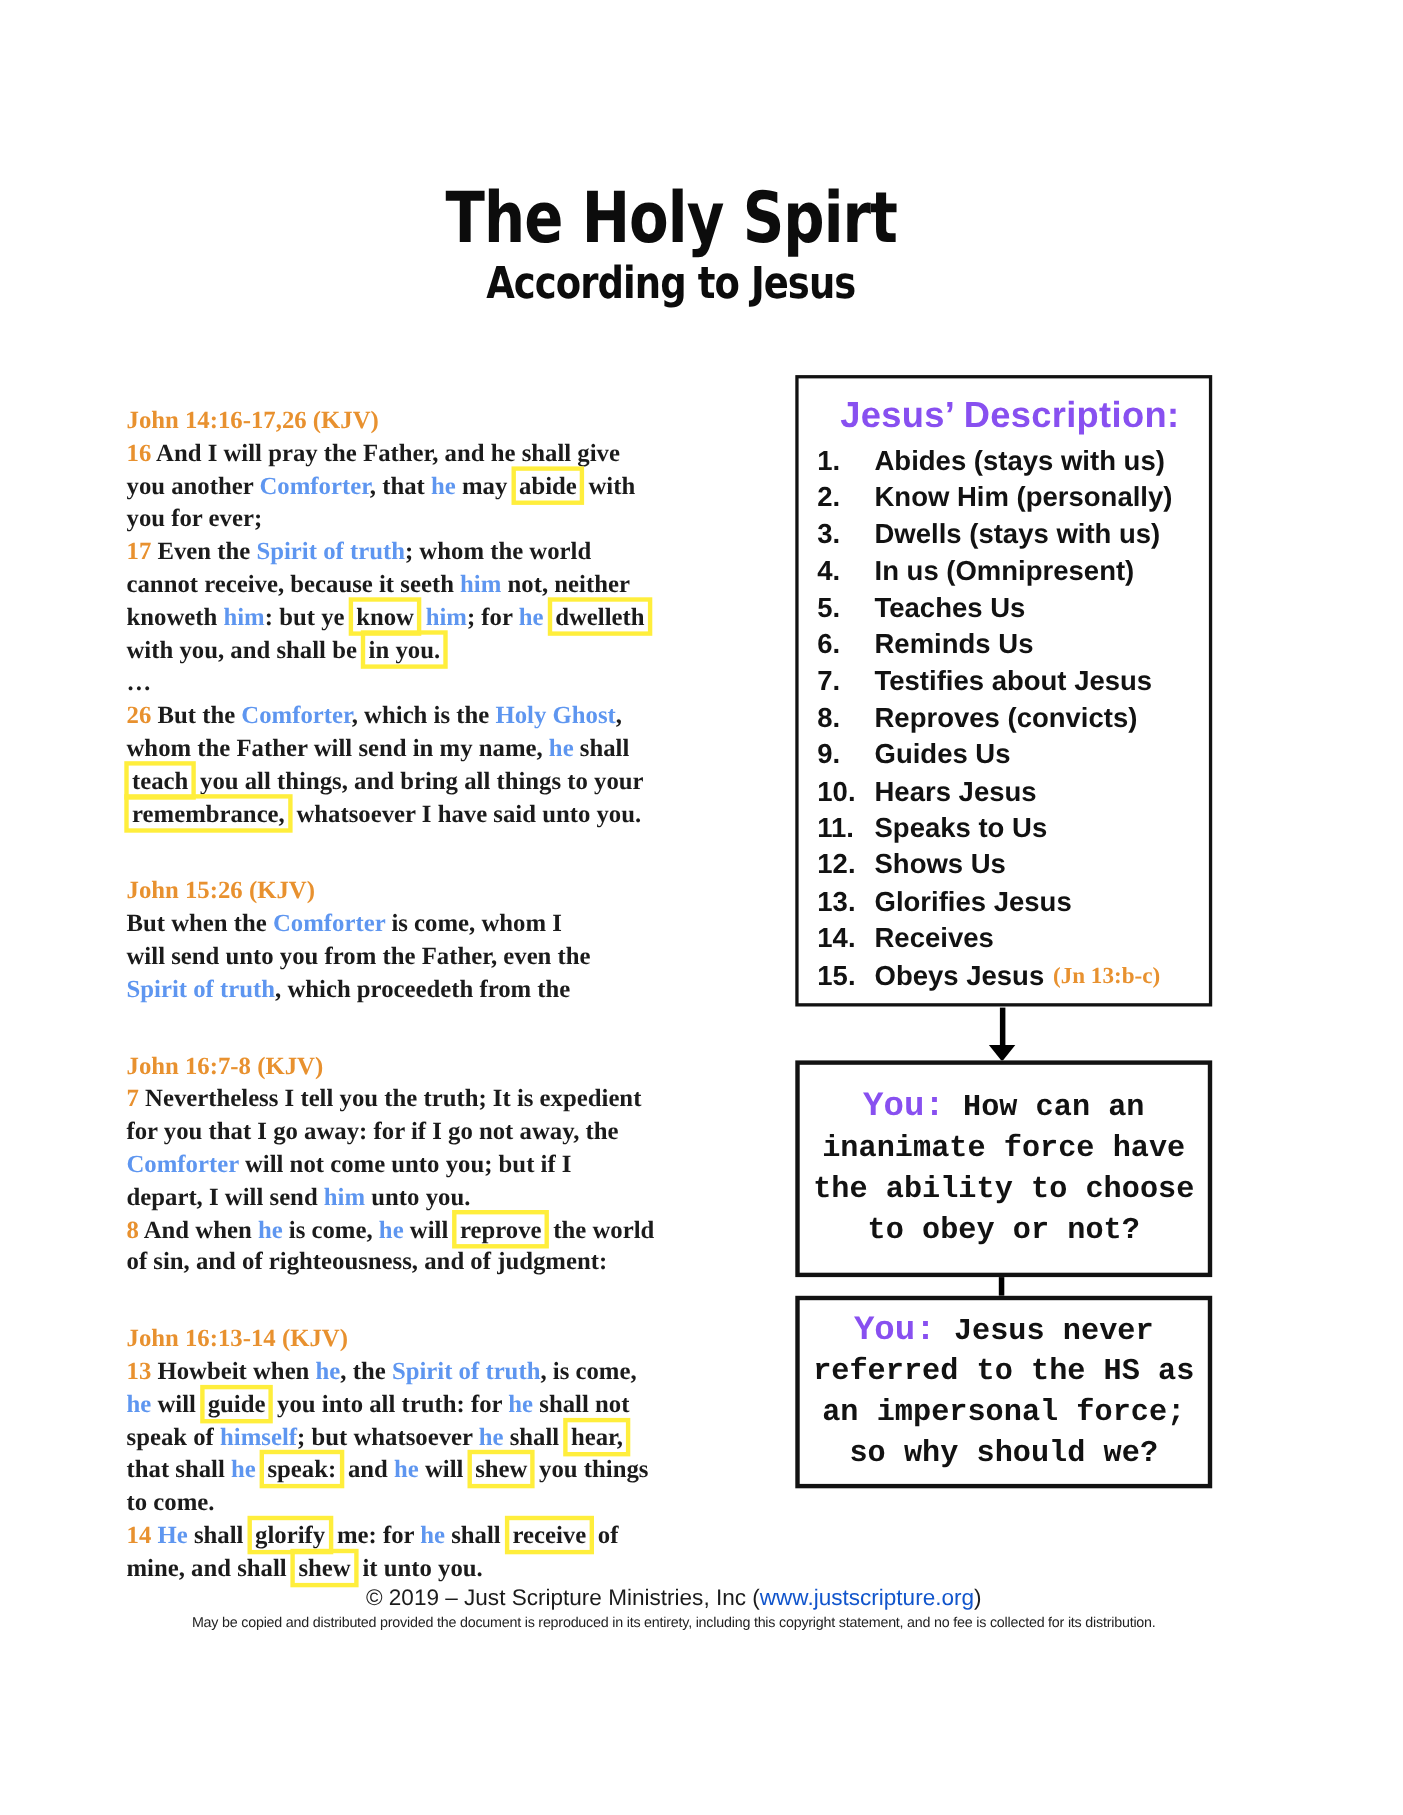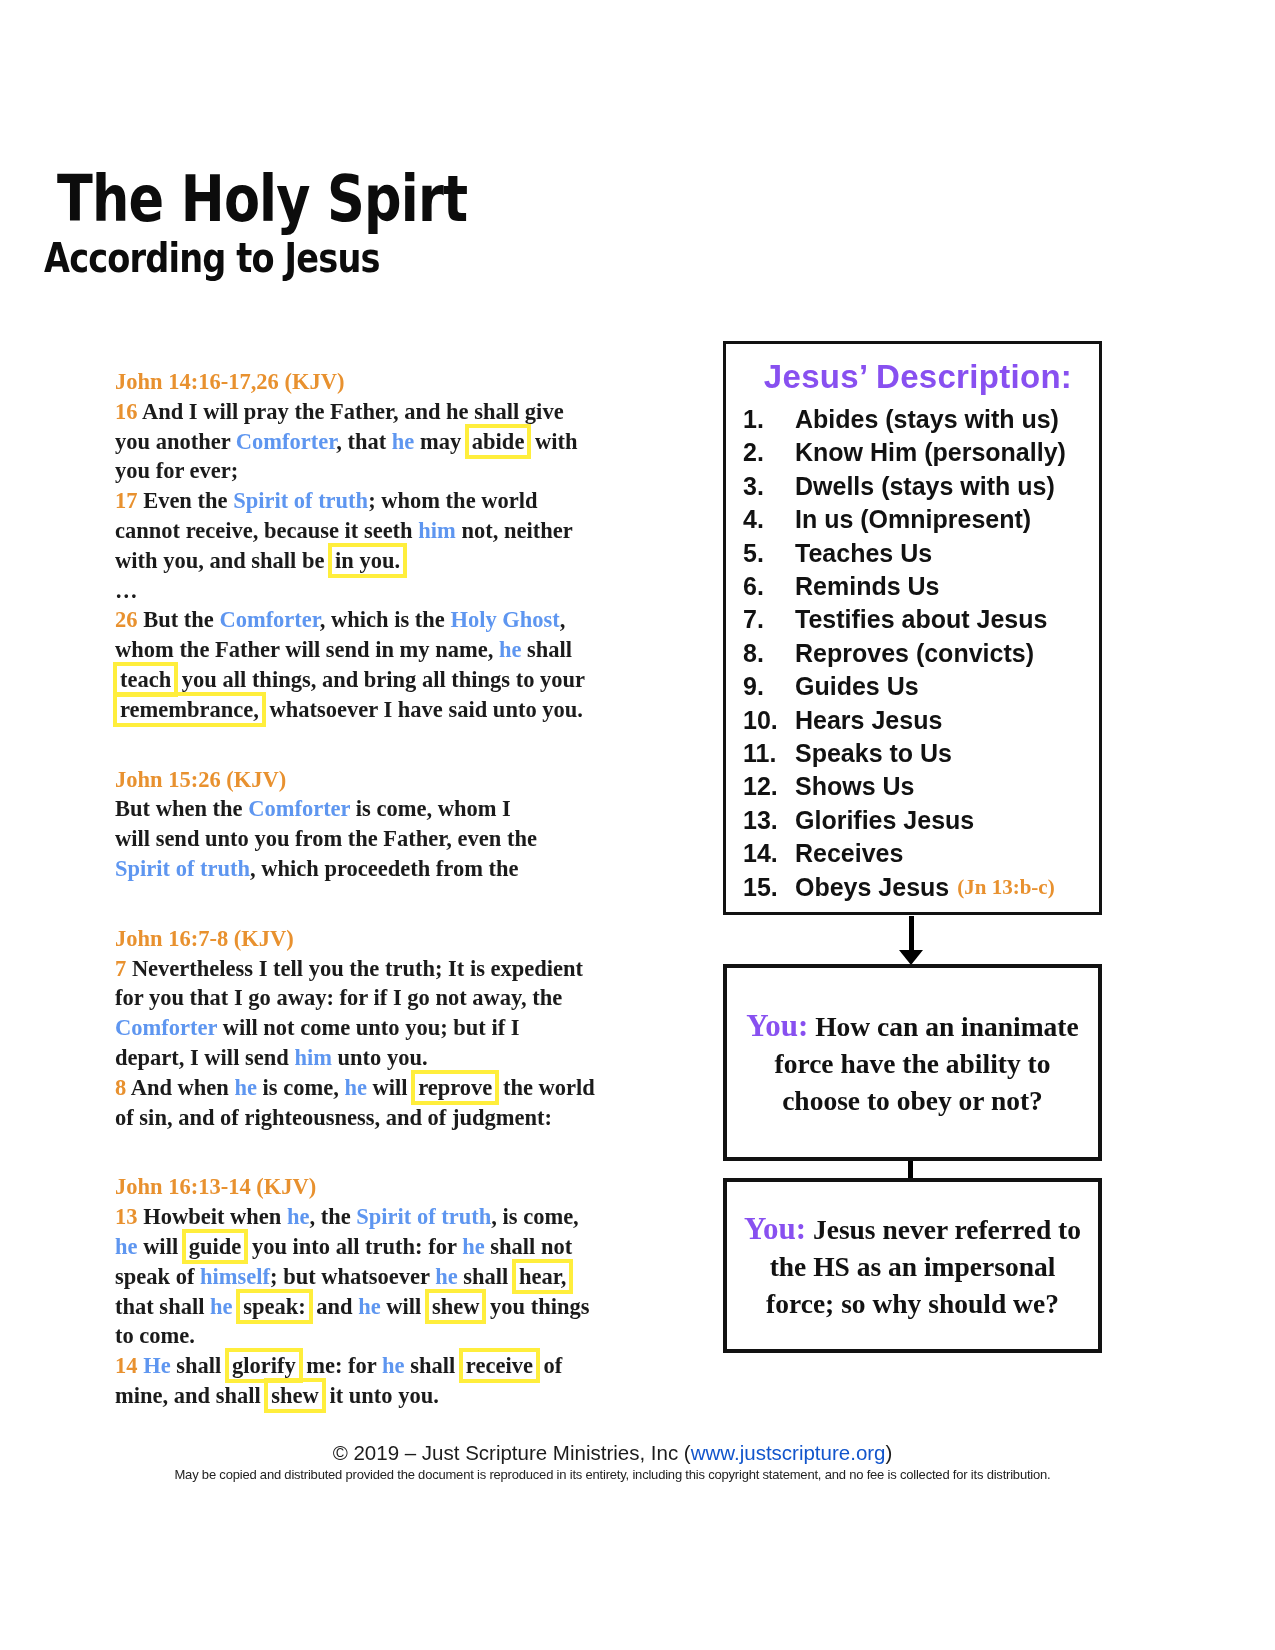"The Holy Spirt" .title-wrap { margin-left: 12px -> none; text-align: left -> center }
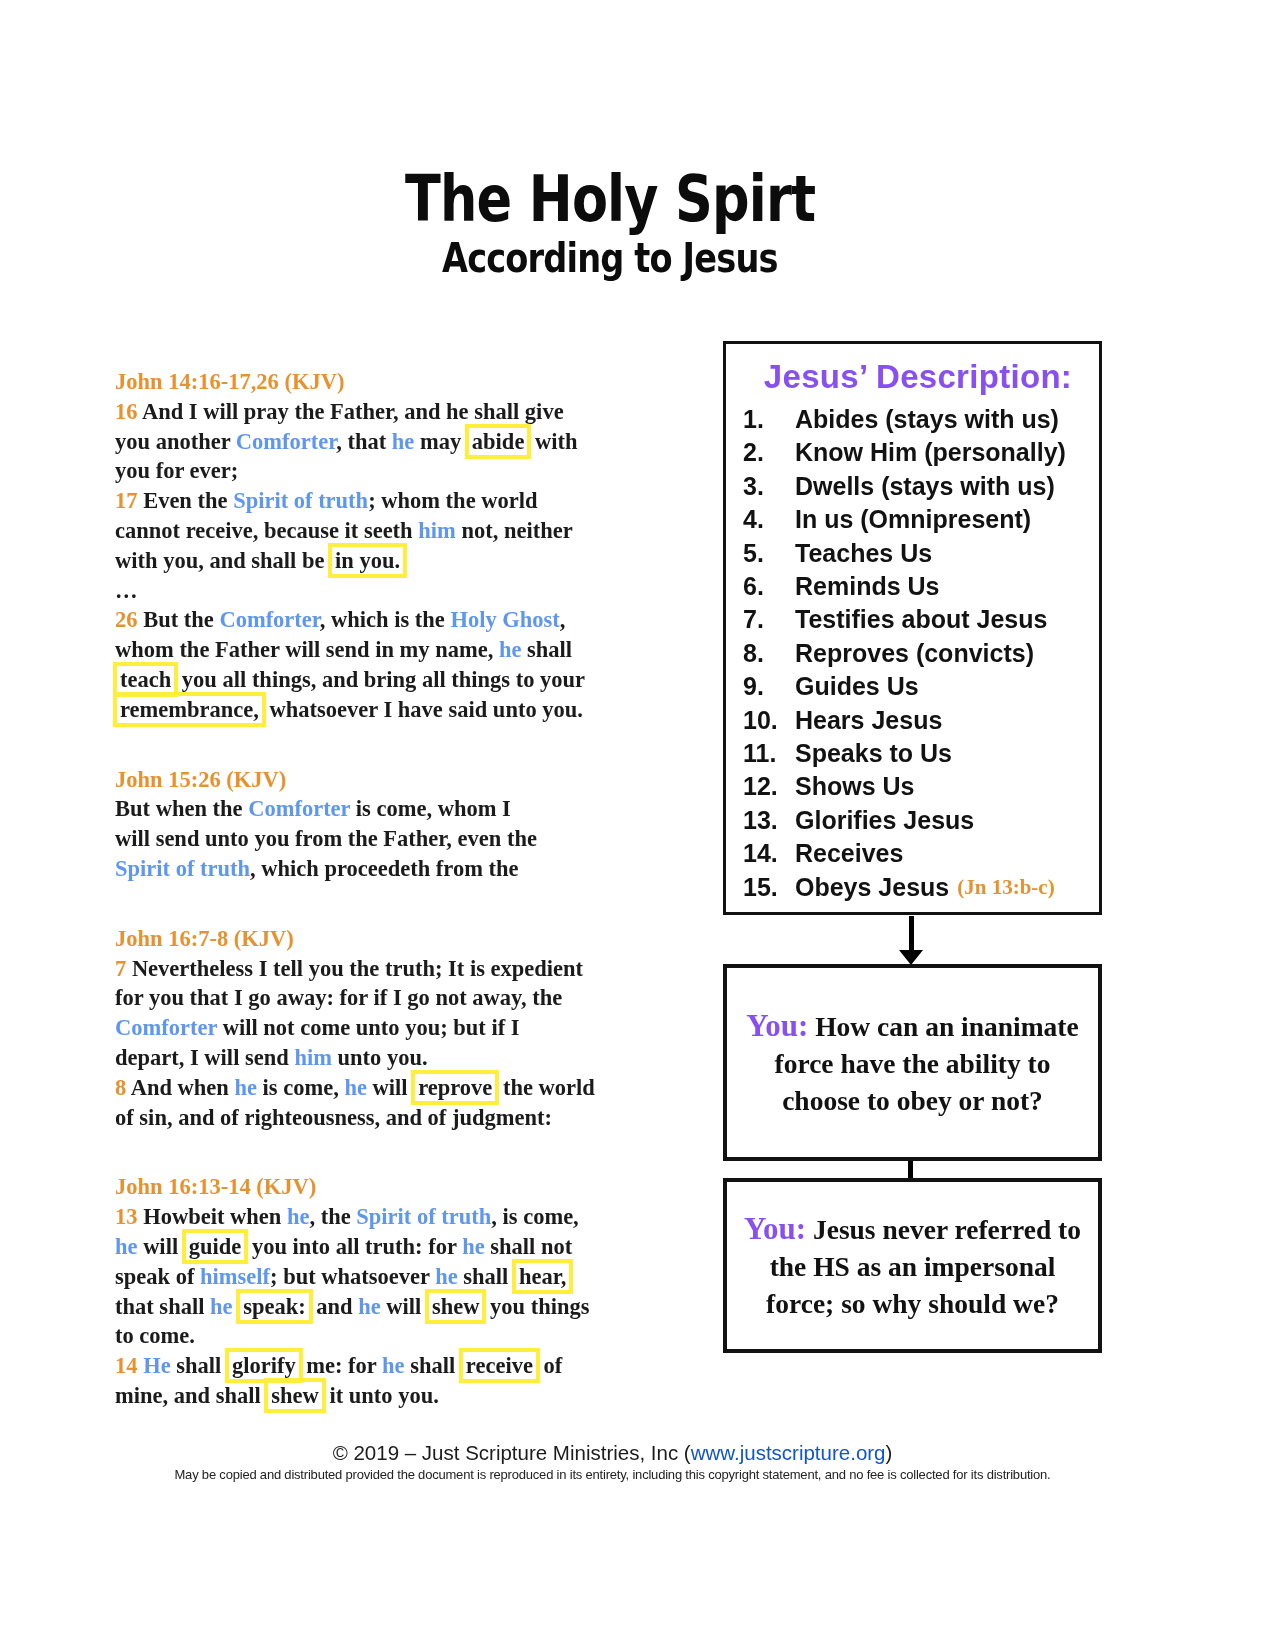"knoweth him: but ye know" div.verse-line { html: none -> <div><span>knoweth </span><span>him</span><span>: but ye </span><span>know</span><span> </span><span>him</span><span>; for </span><span>he</span><span> </span><span>dwelleth</span></div> }
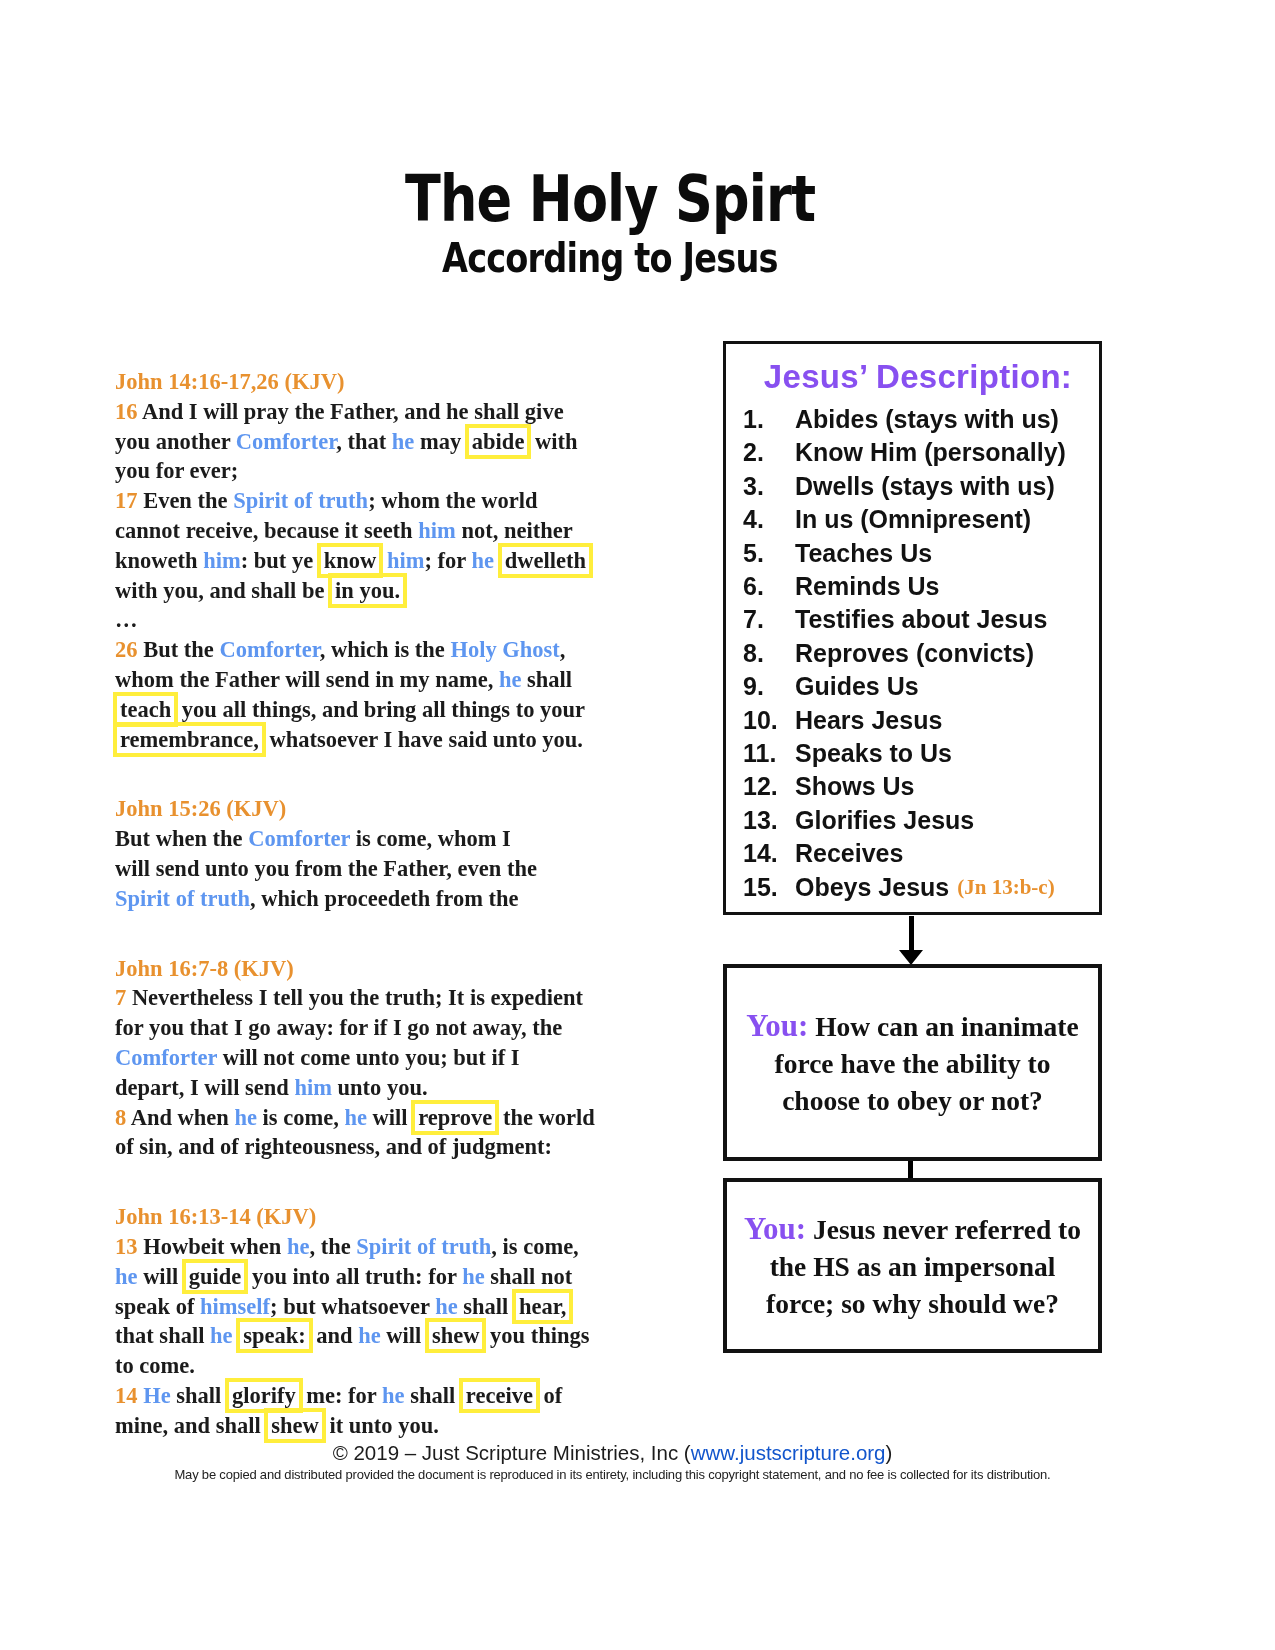"You: How can an inanimate" .you-box { font-family: Liberation Serif, serif -> Liberation Mono, monospace }
